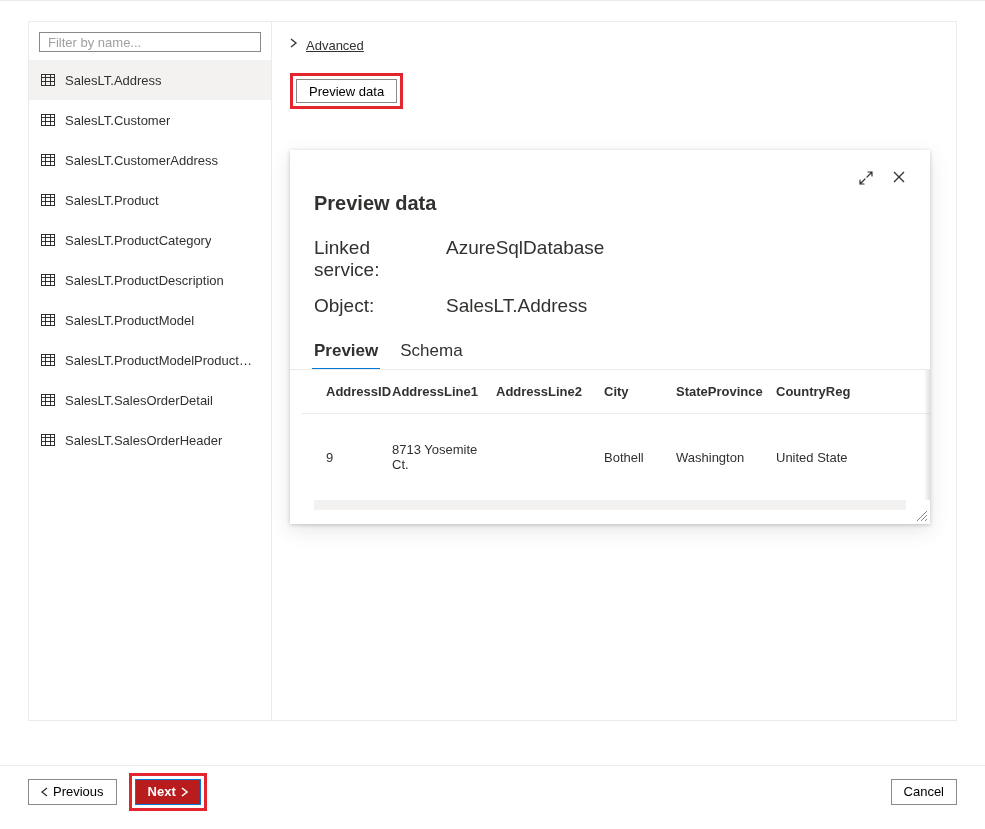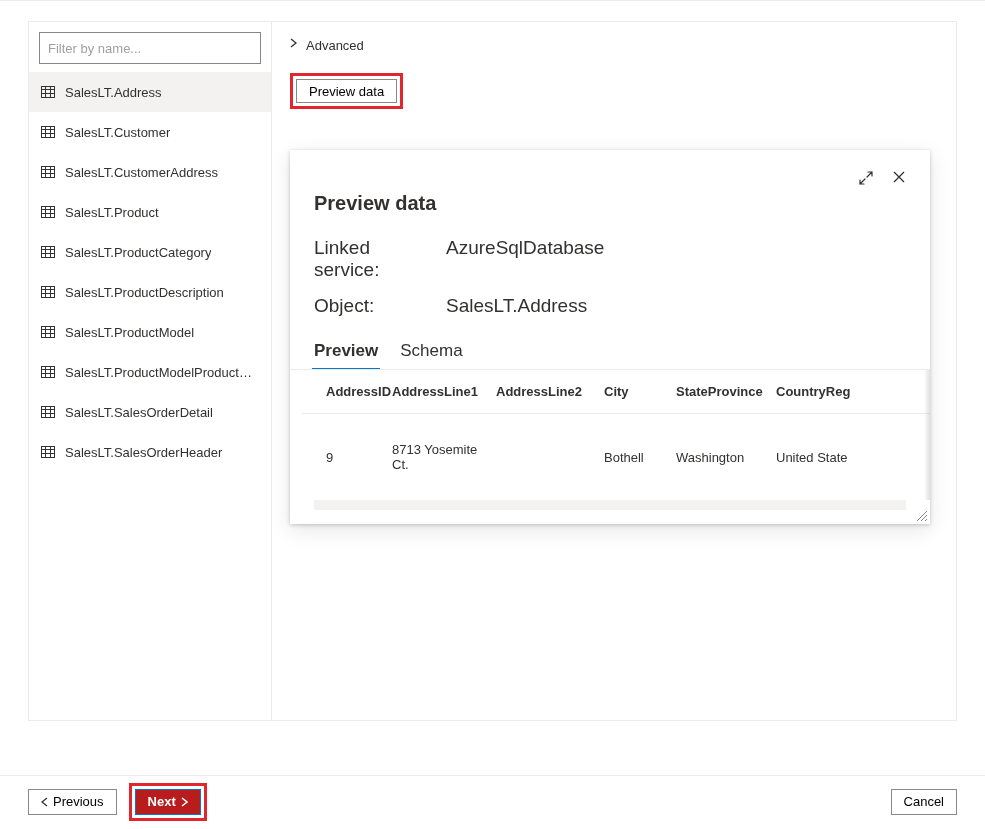"Filter by name..." .filter-box { height: 32px -> 20px }
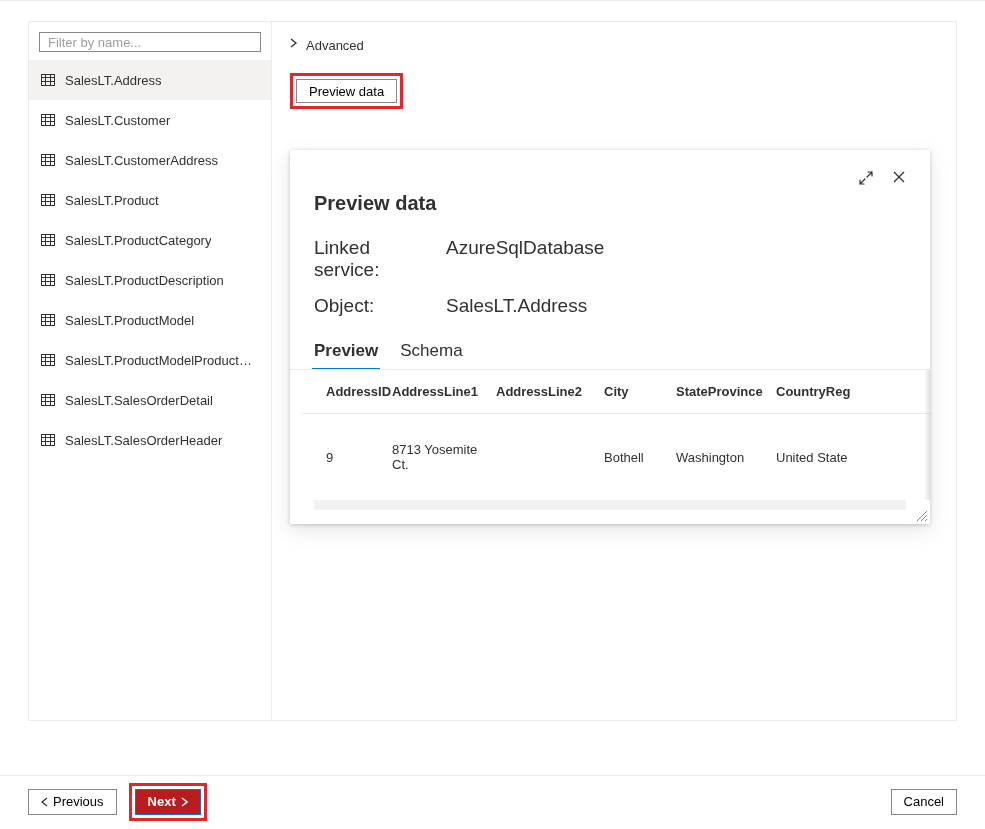"Advanced" .advanced-toggle { text-decoration: none -> underline }
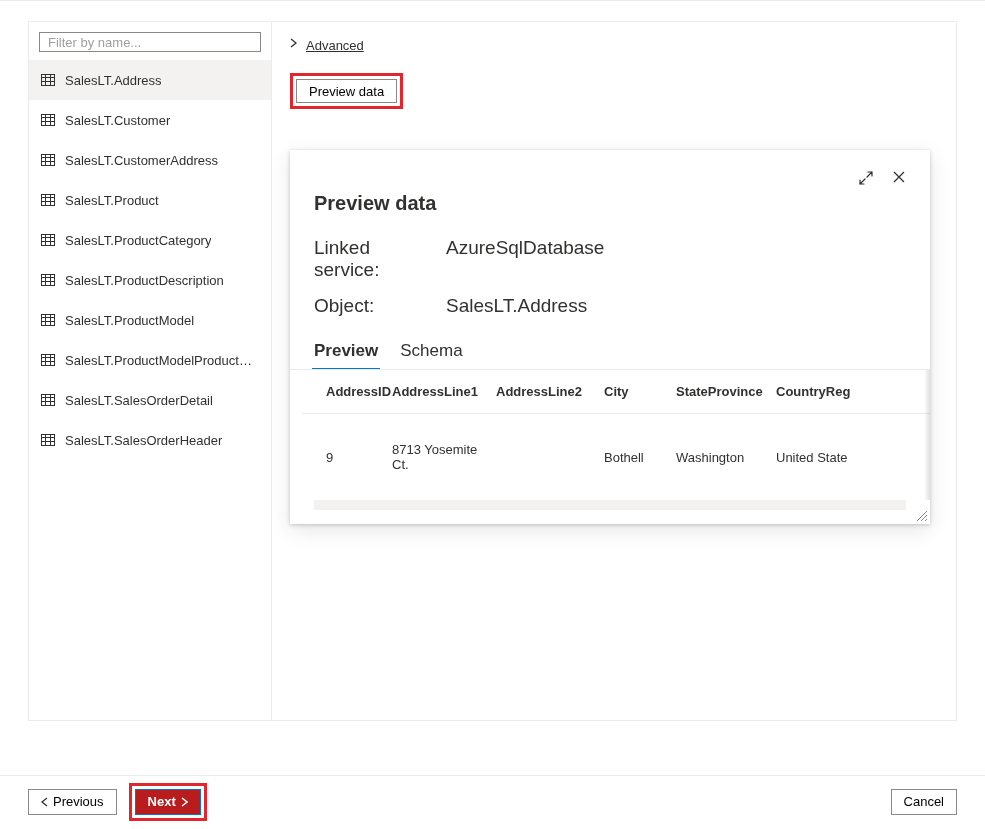"Previous" .footer { bottom: 2px -> 12px }
